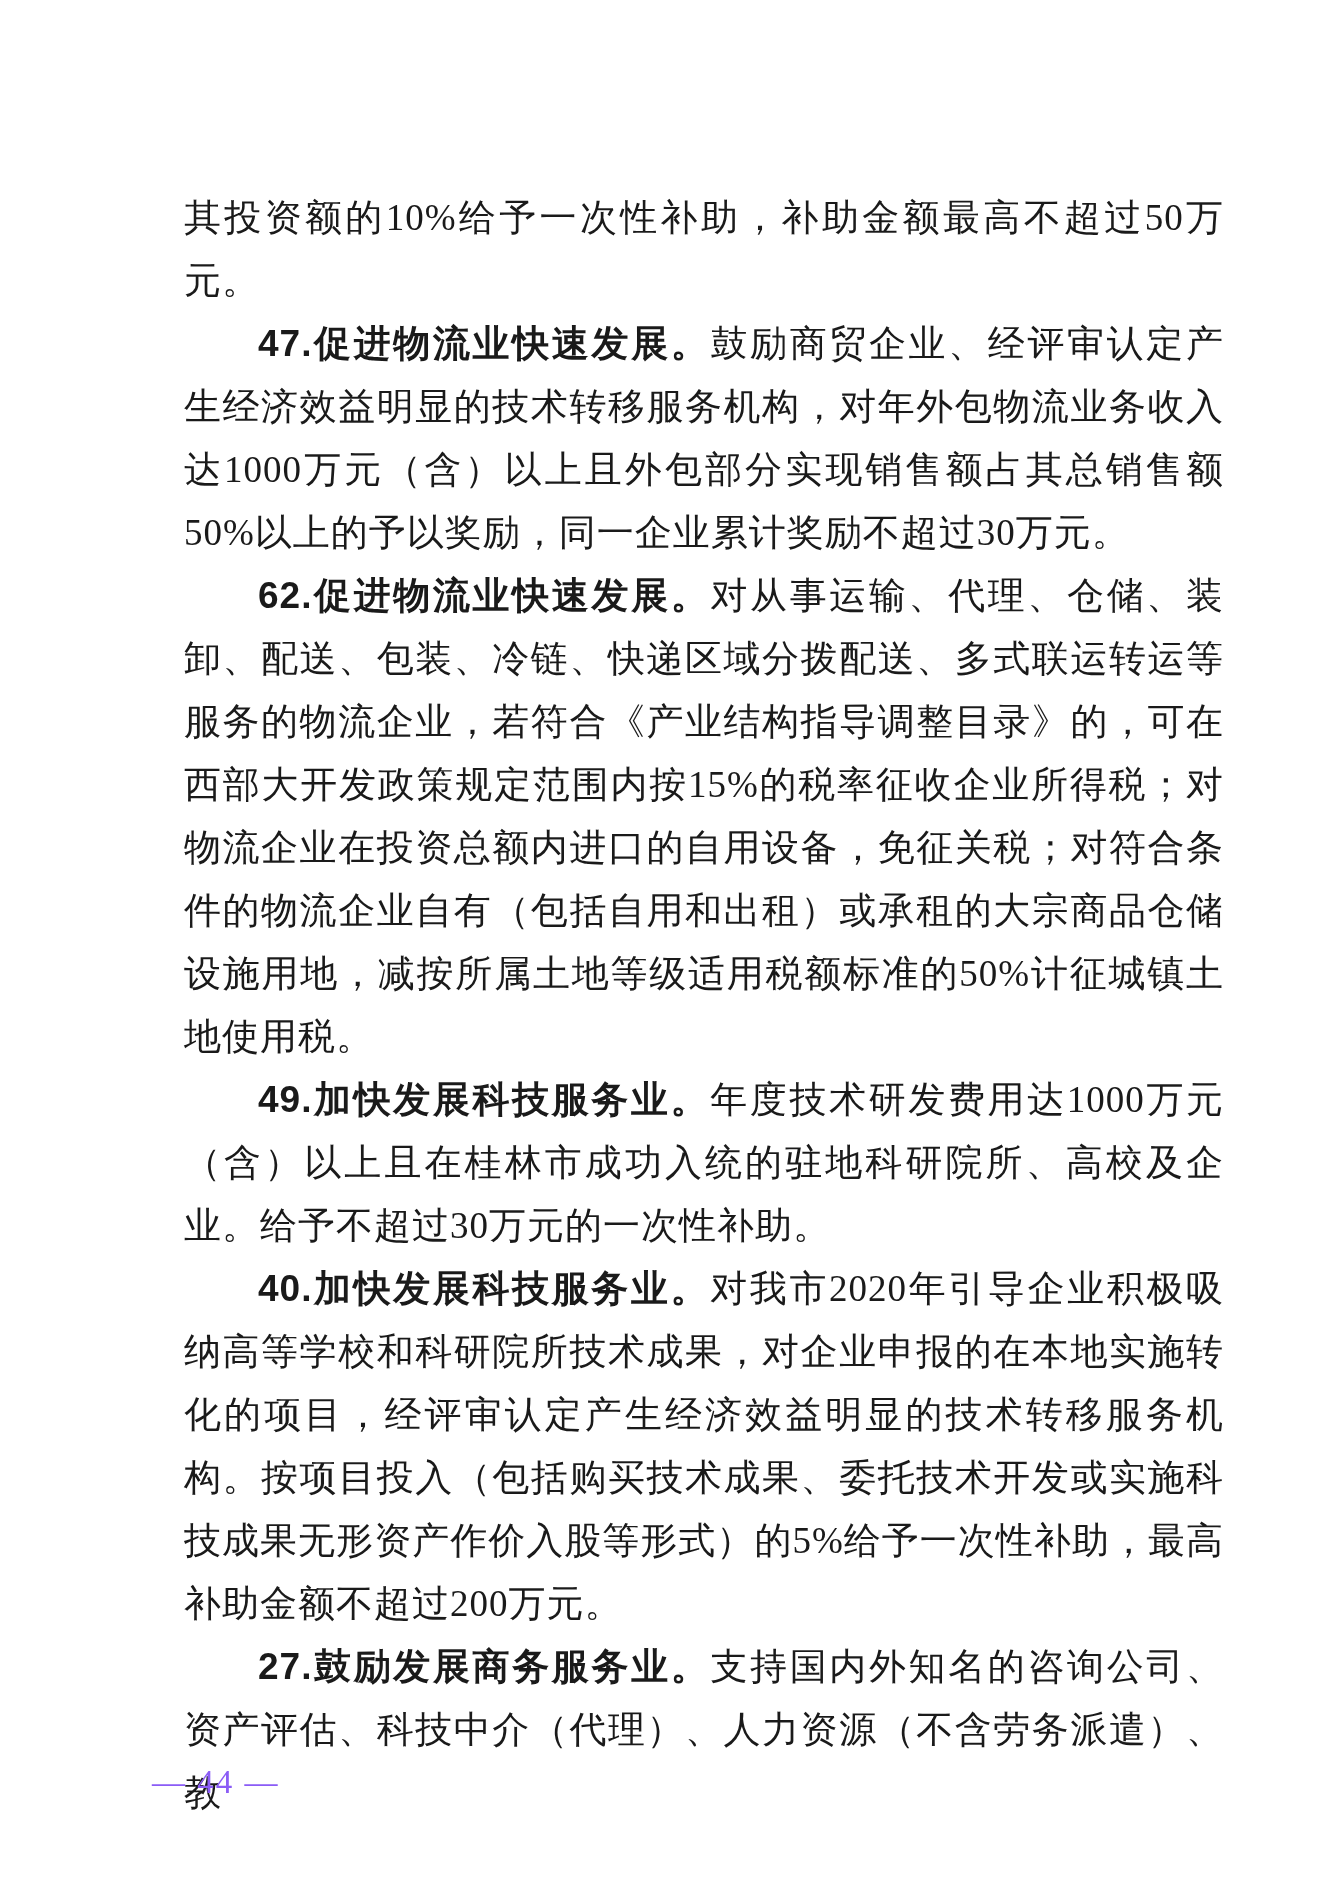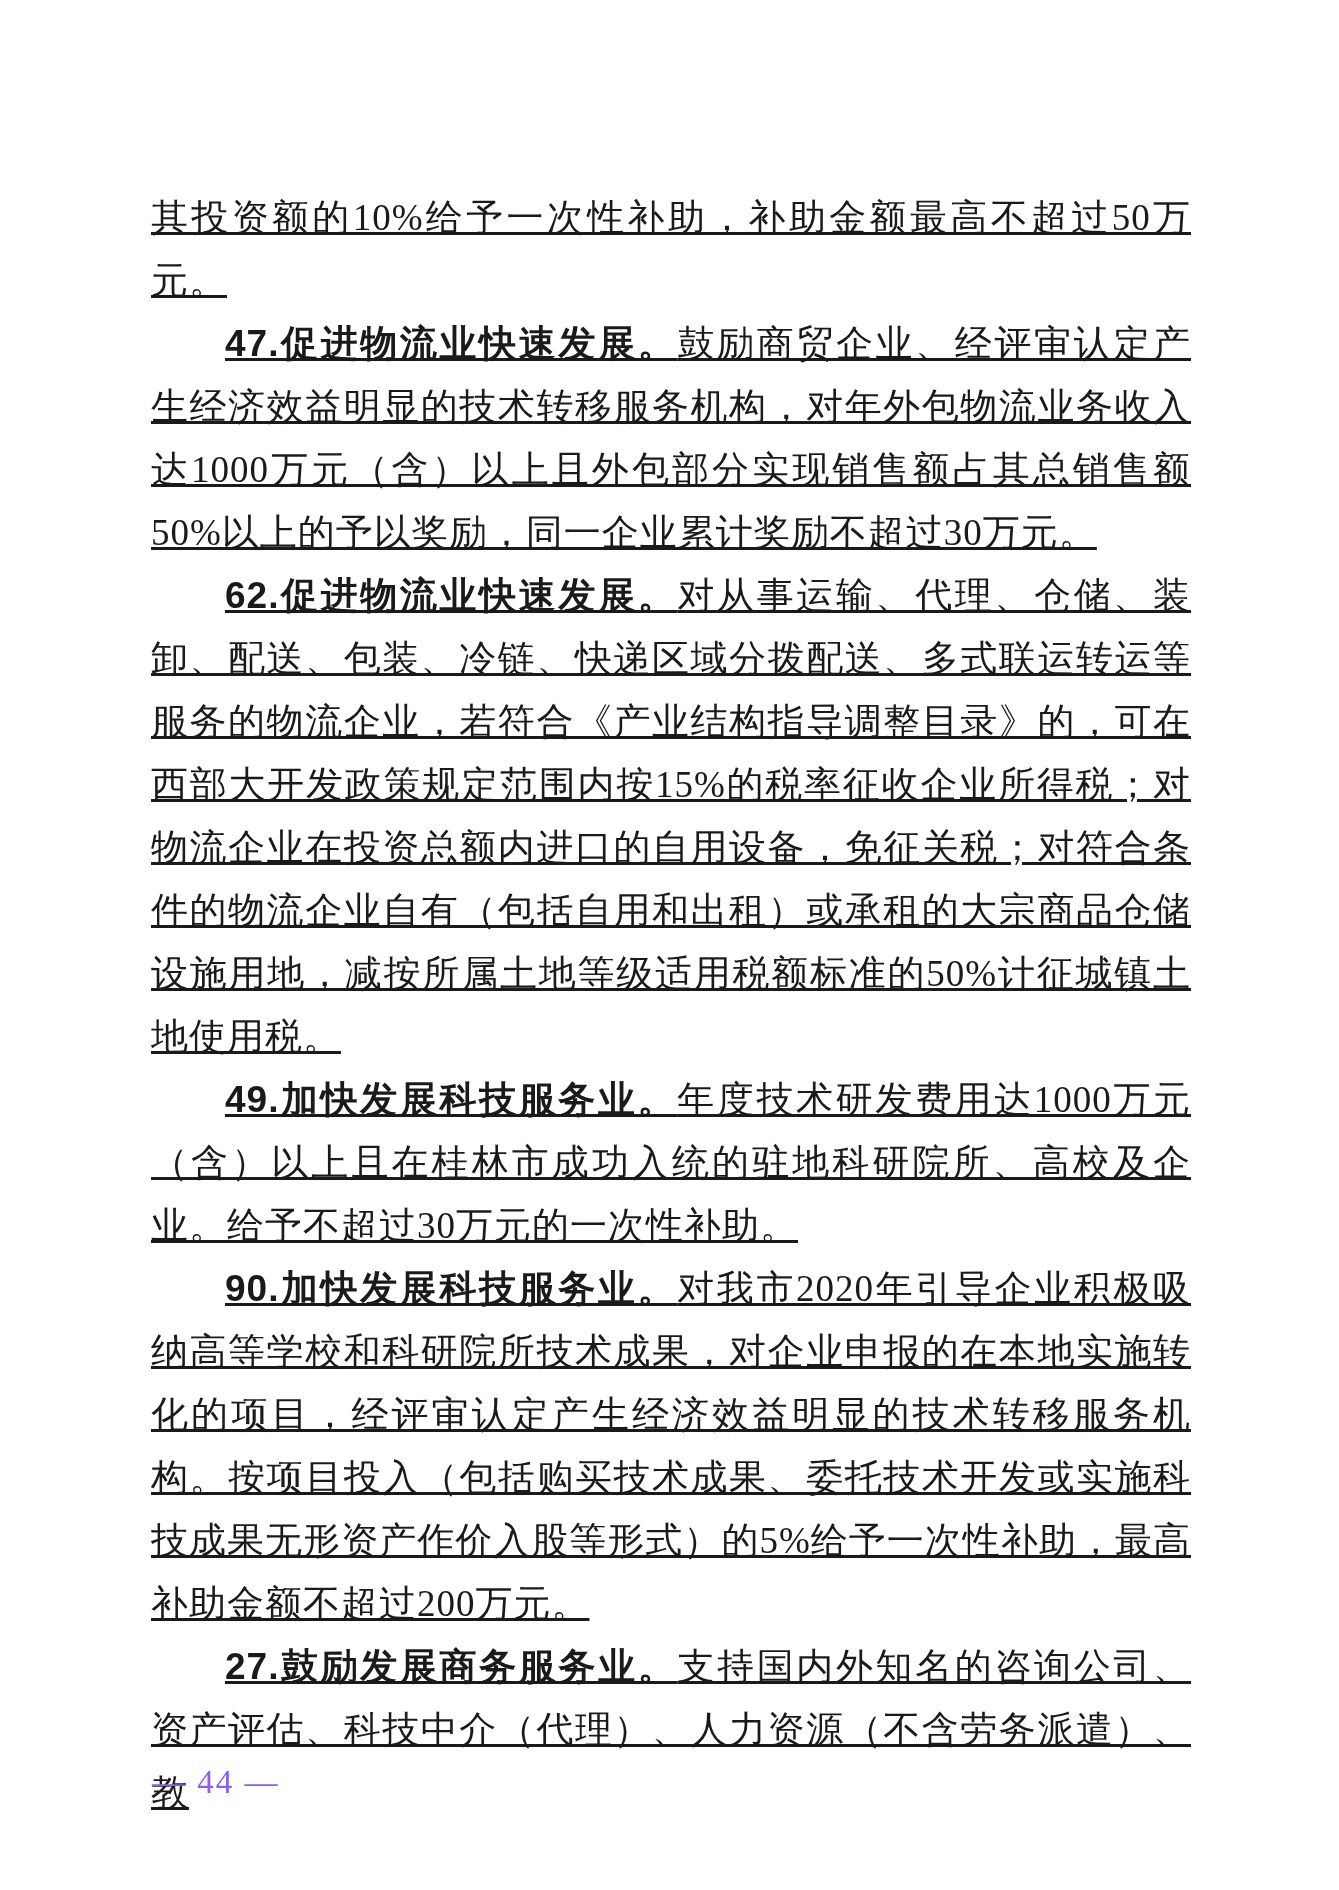"其投资额的10%给予一次性补助，补助金额最高不超过50万元。" .doc-body { left: 151px -> 184px; text-decoration: underline -> none }
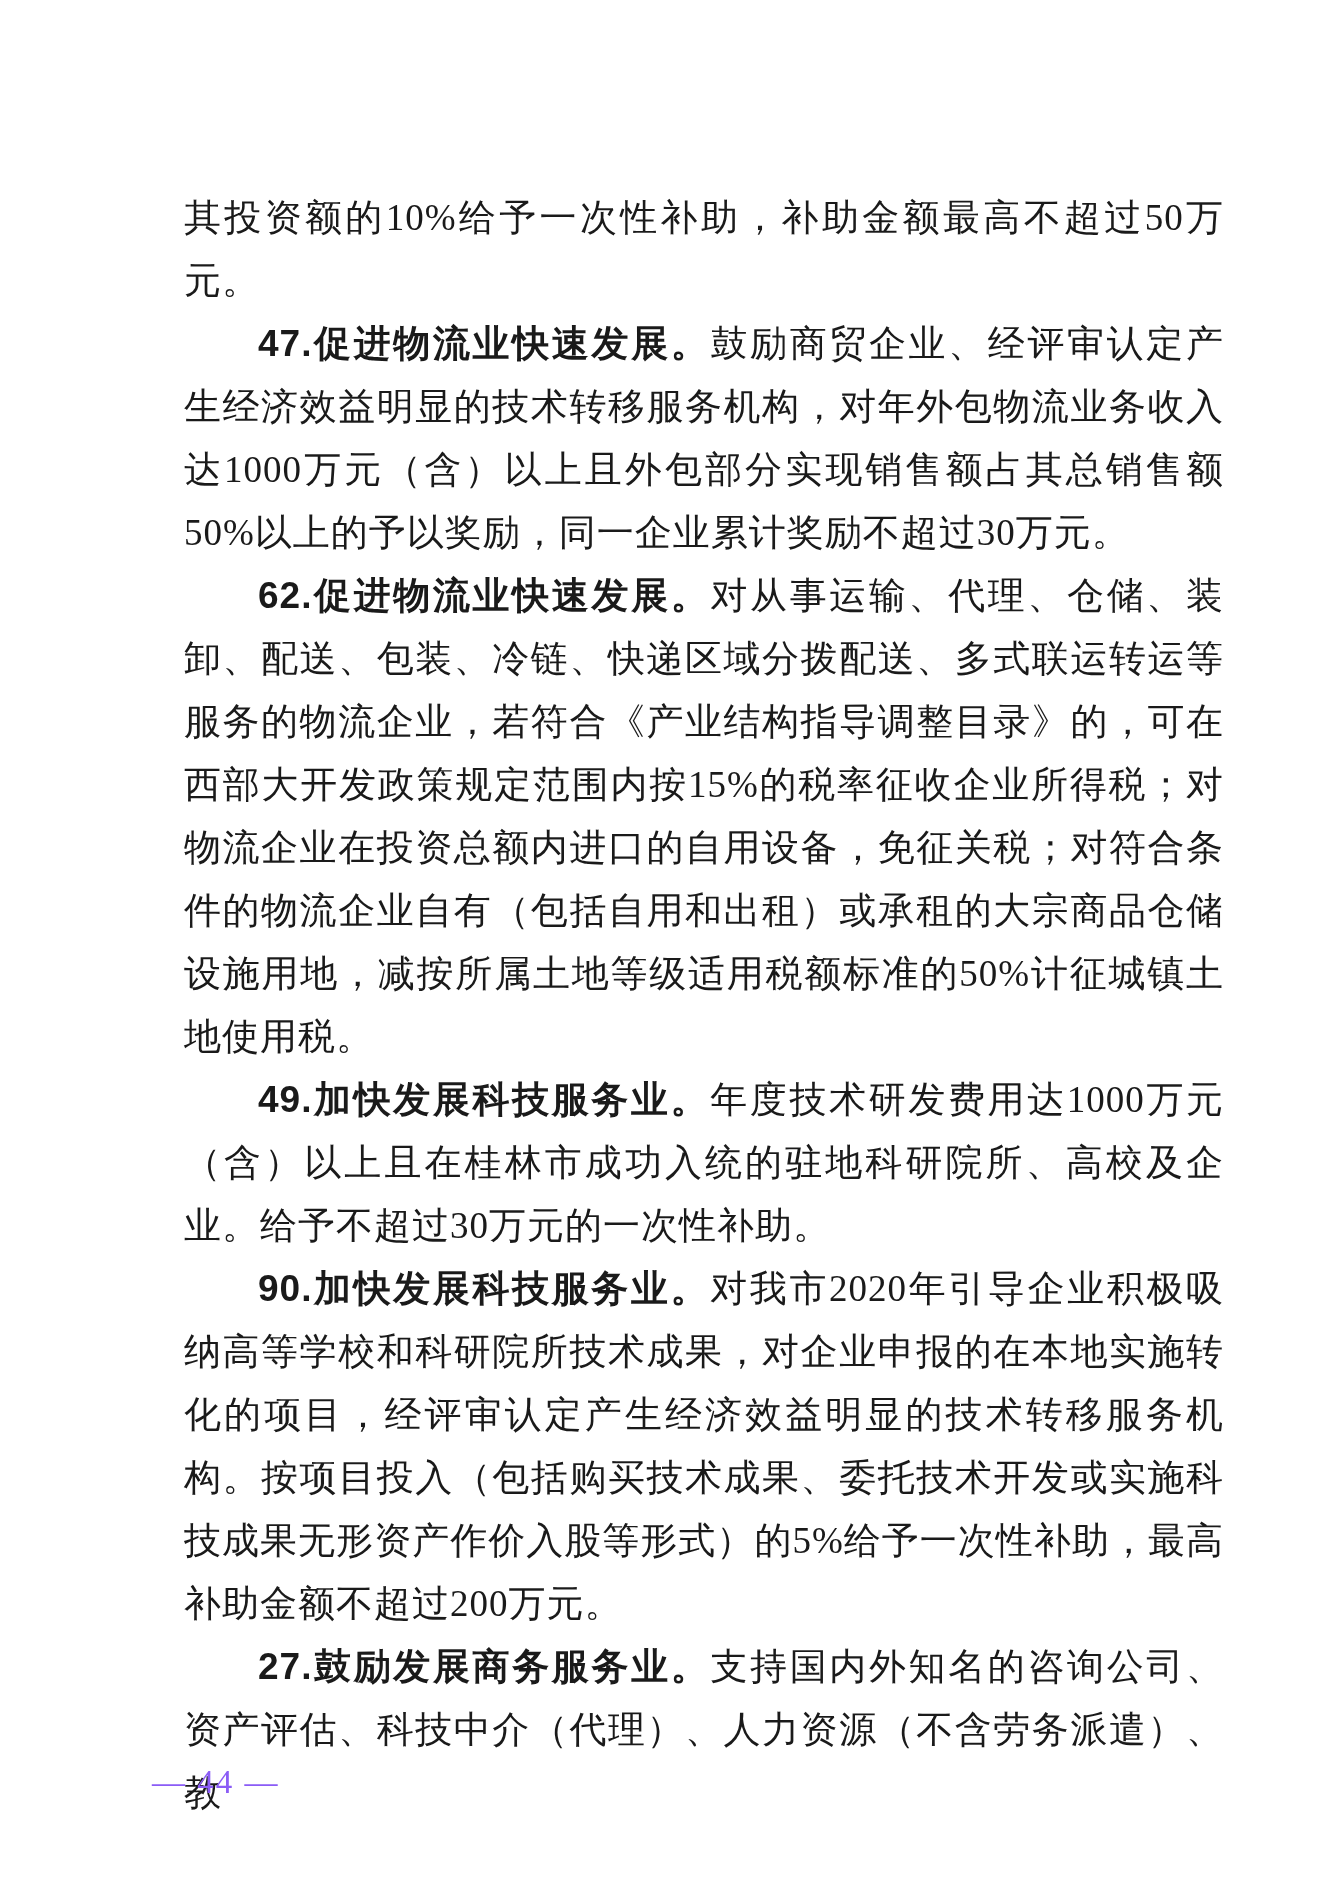"90.加快发展科技服务业。" span.para-lead { text: 90 -> 40 }
